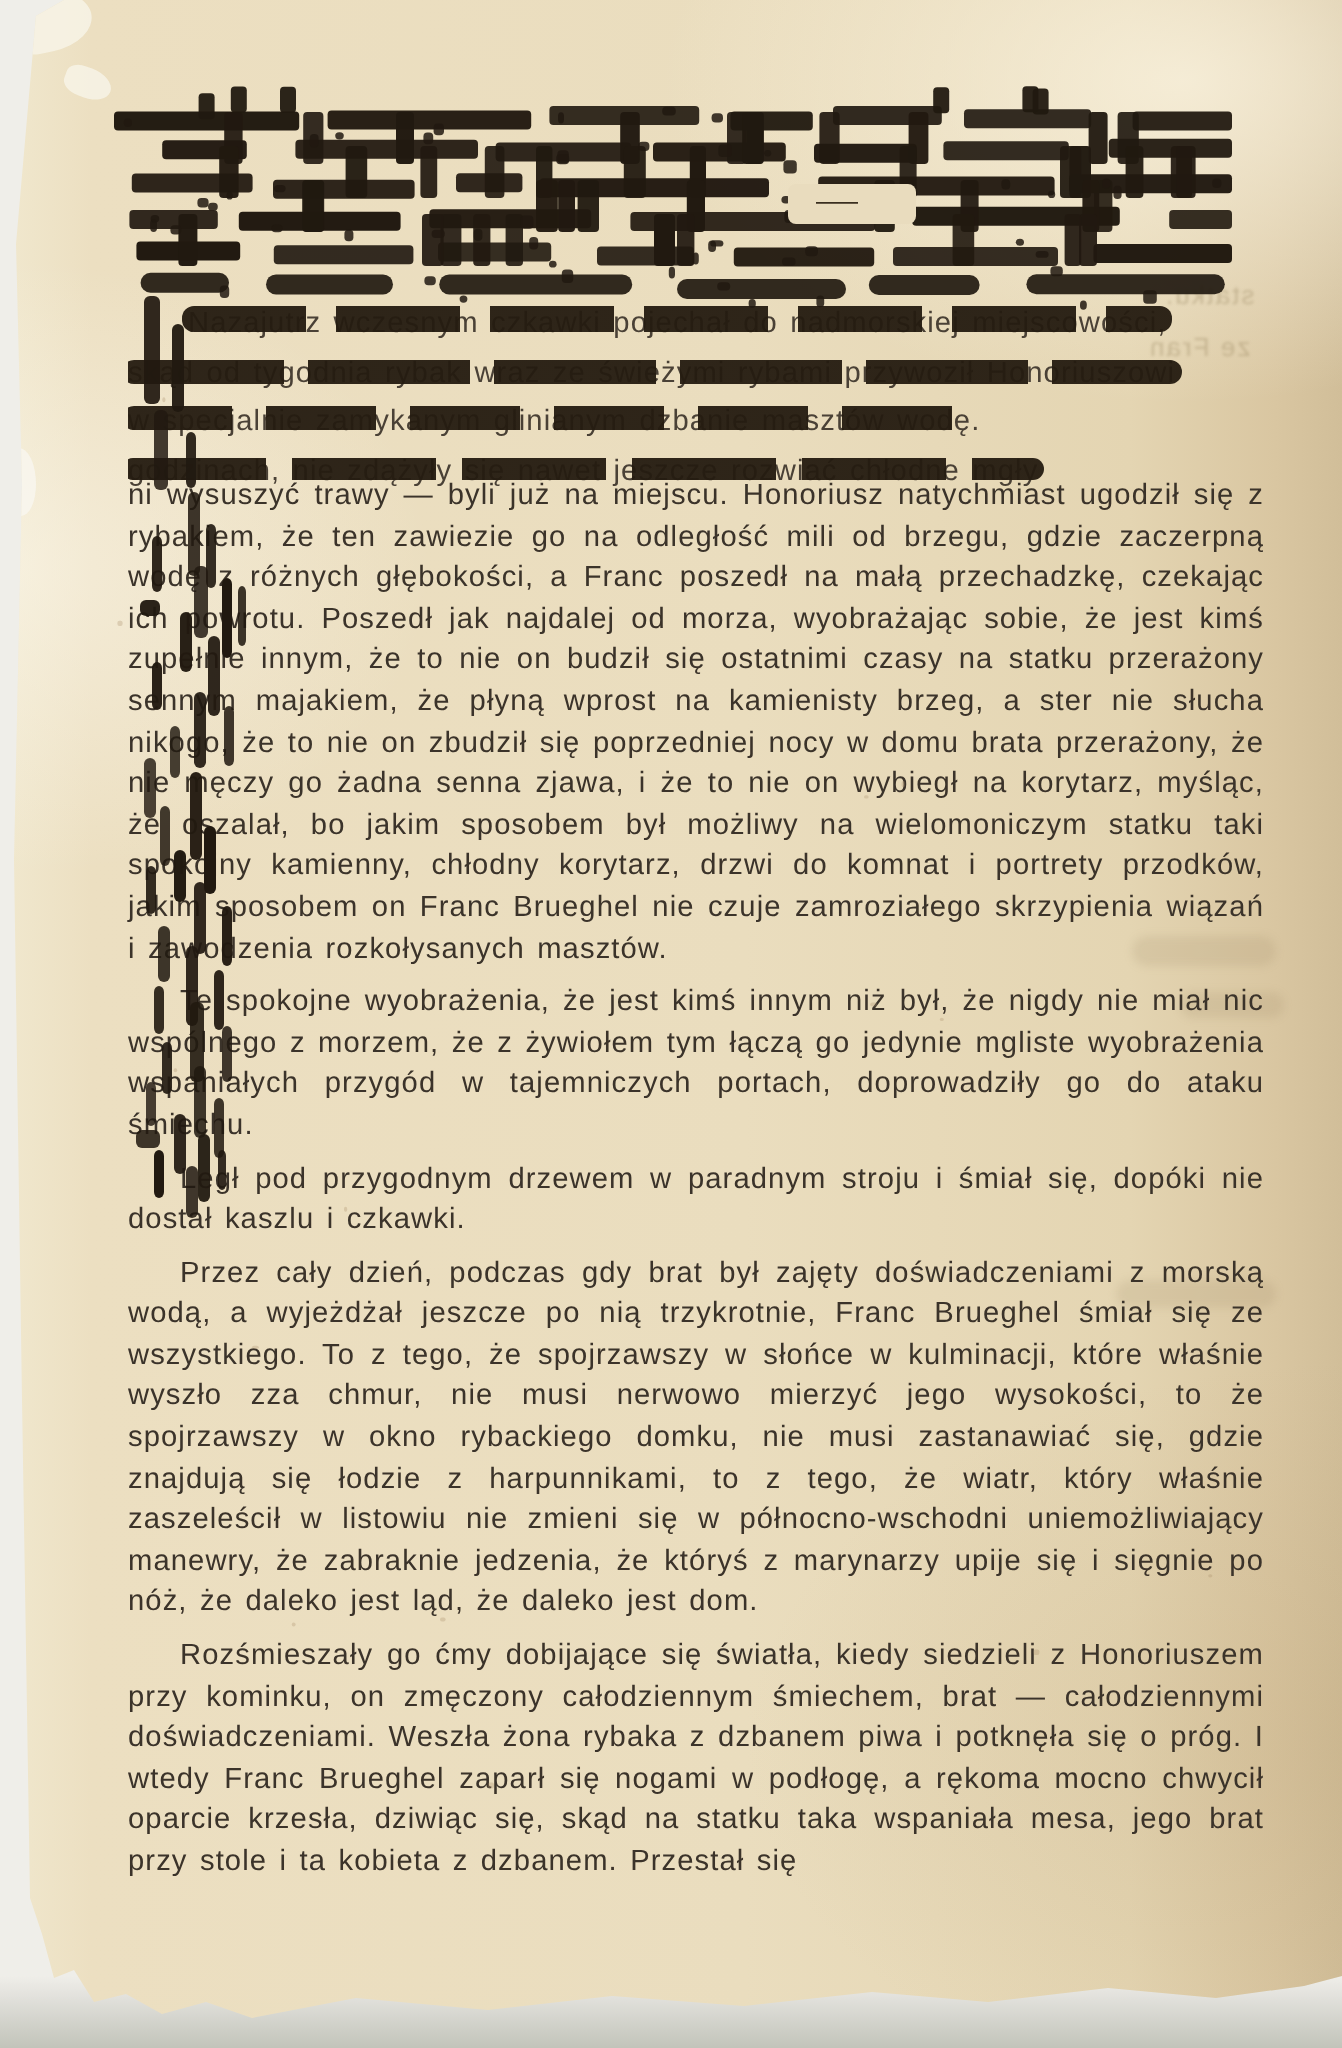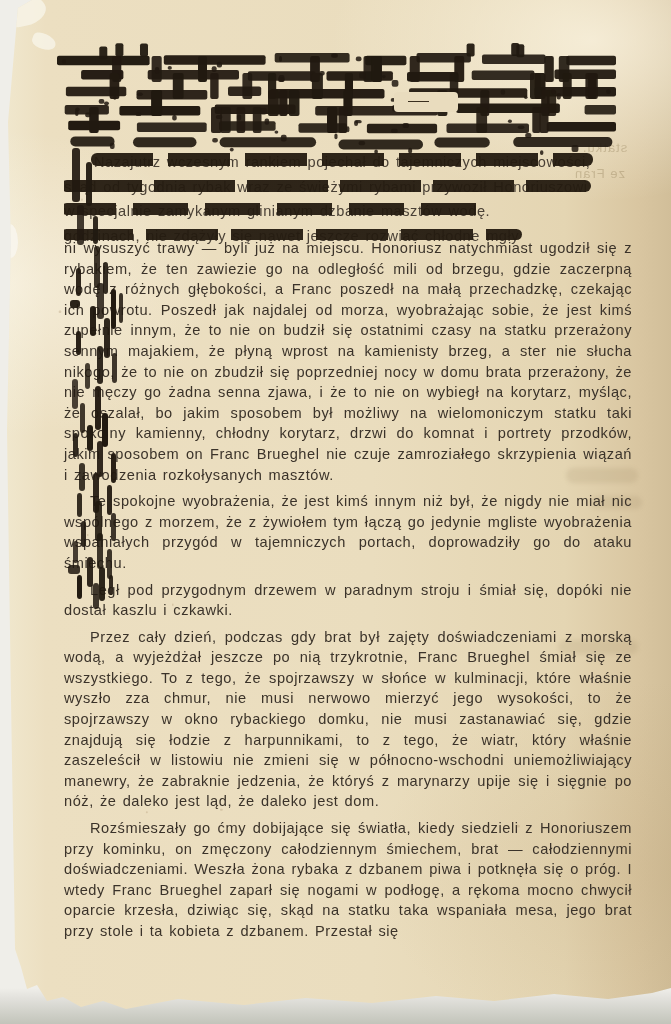"Nazajutrz wczesnym rankiem pojechał do" span { text: rankiem pojechał do tajemniczych -> czkawki pojechał do nadmorskiej }
